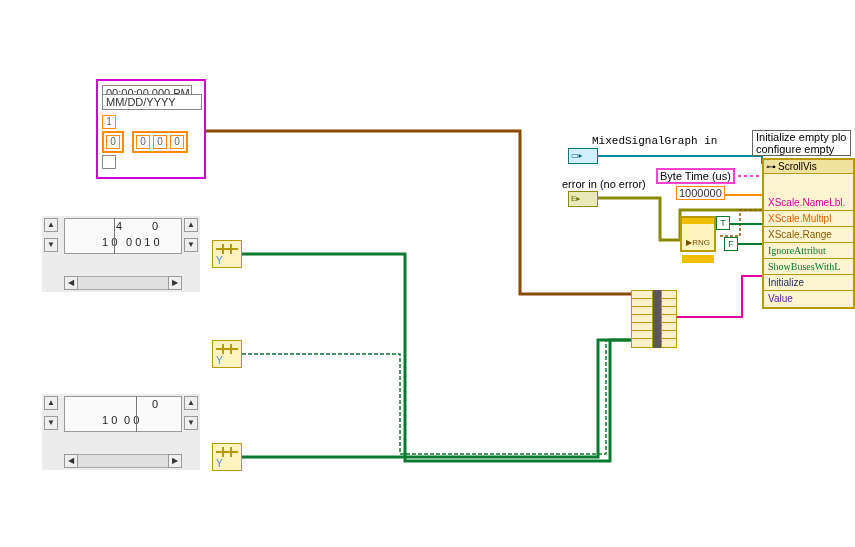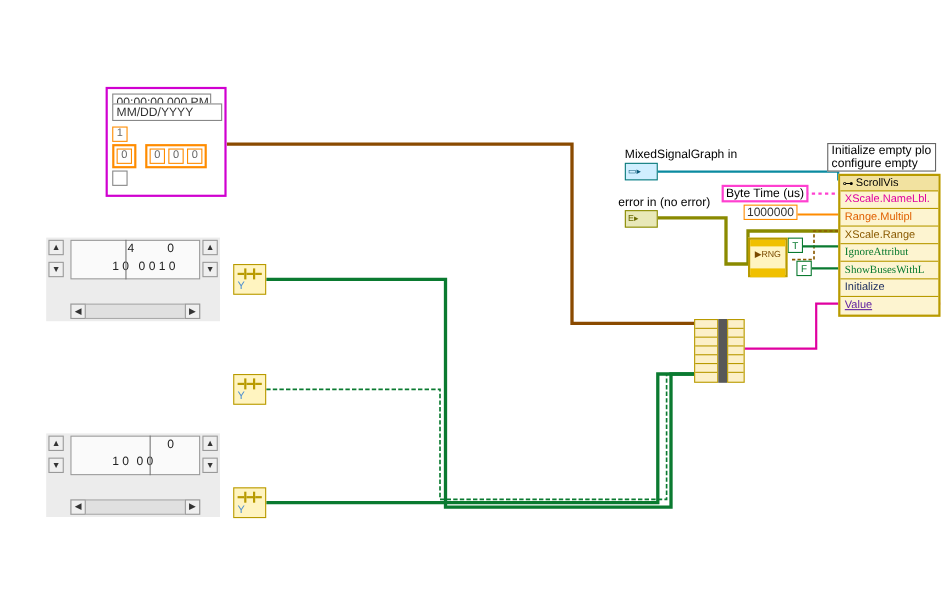"MixedSignalGraph in" span.abs { font-family: none -> Liberation Mono, monospace; left: 568px -> 592px }
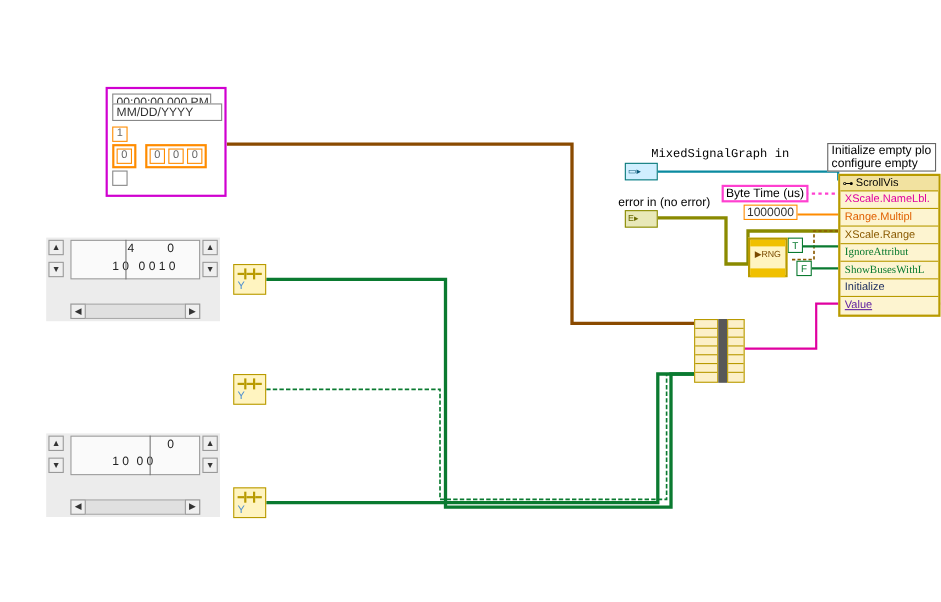"XScale.NameLbl." .pr-magenta { margin-top: none -> 21px }
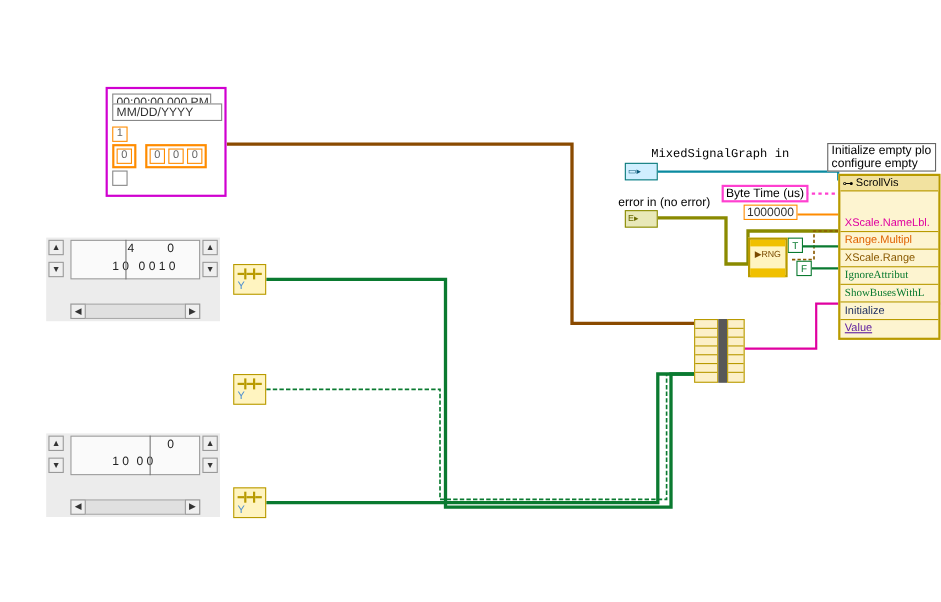"Range.Multipl" span { text: Range.Multipl -> XScale.Multipl }
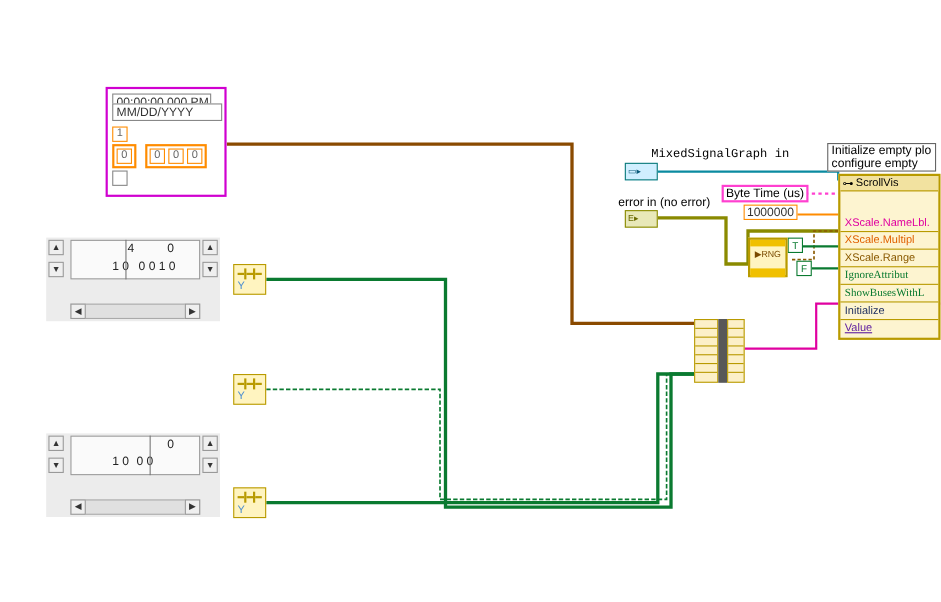"▶RNG" div { margin-top: 3px -> 14px }
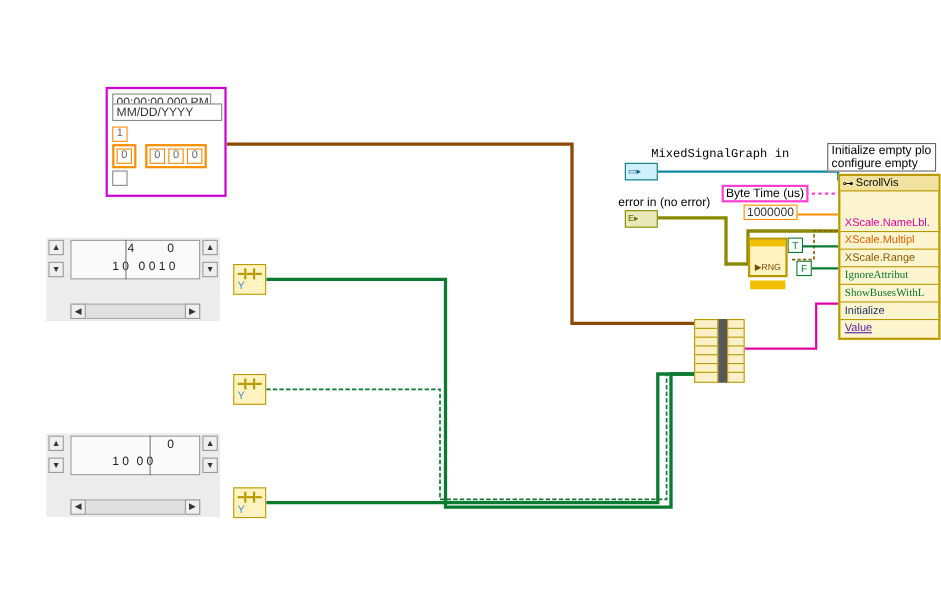"Value" .pr-purple { text-decoration: underline -> none }
